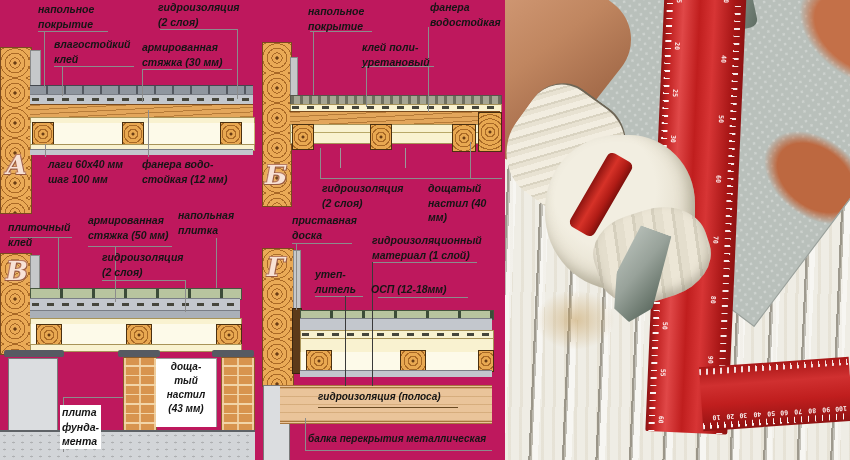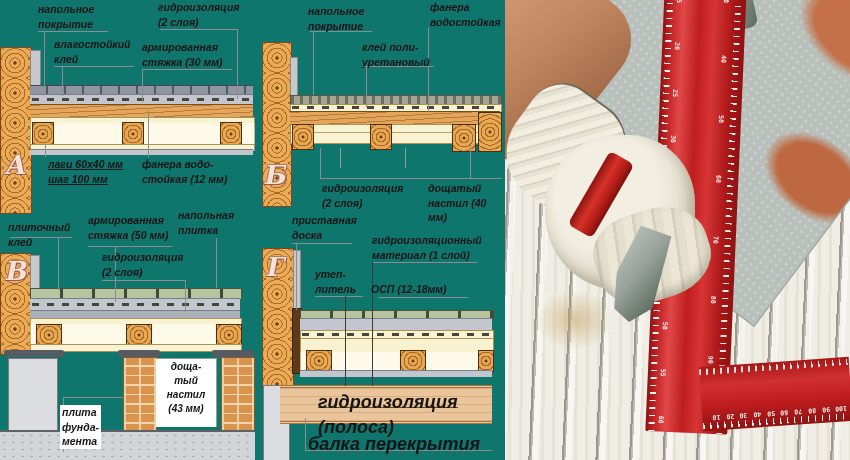"напольное" #diagrams { background: #0f766e -> #be185d }
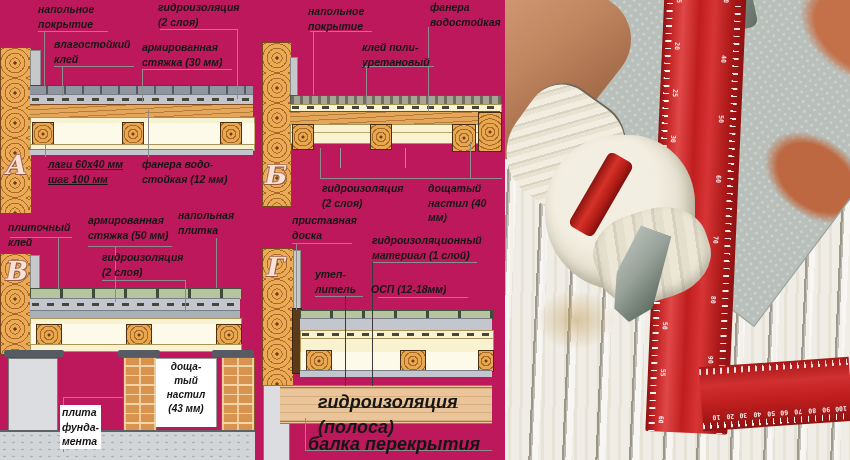"лаги 60x40 мм" div.lbl { text-decoration: underline -> none }
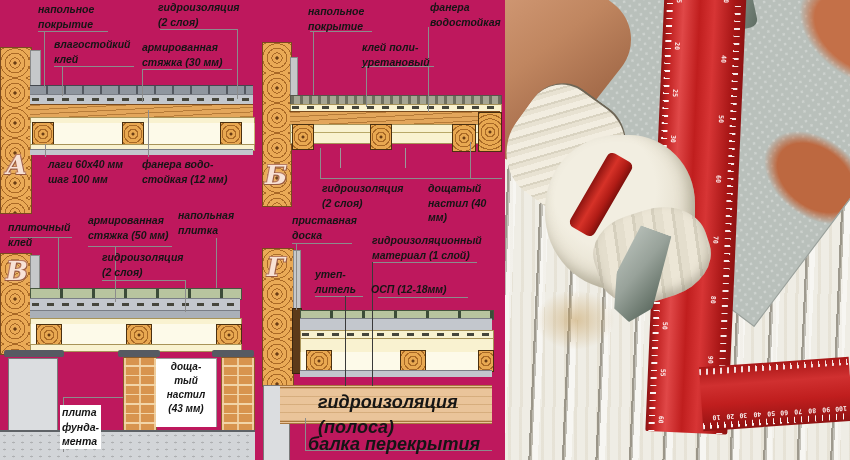"гидроизоляция (полоса)" .lbl.big { font-size: 18px -> 10px }
